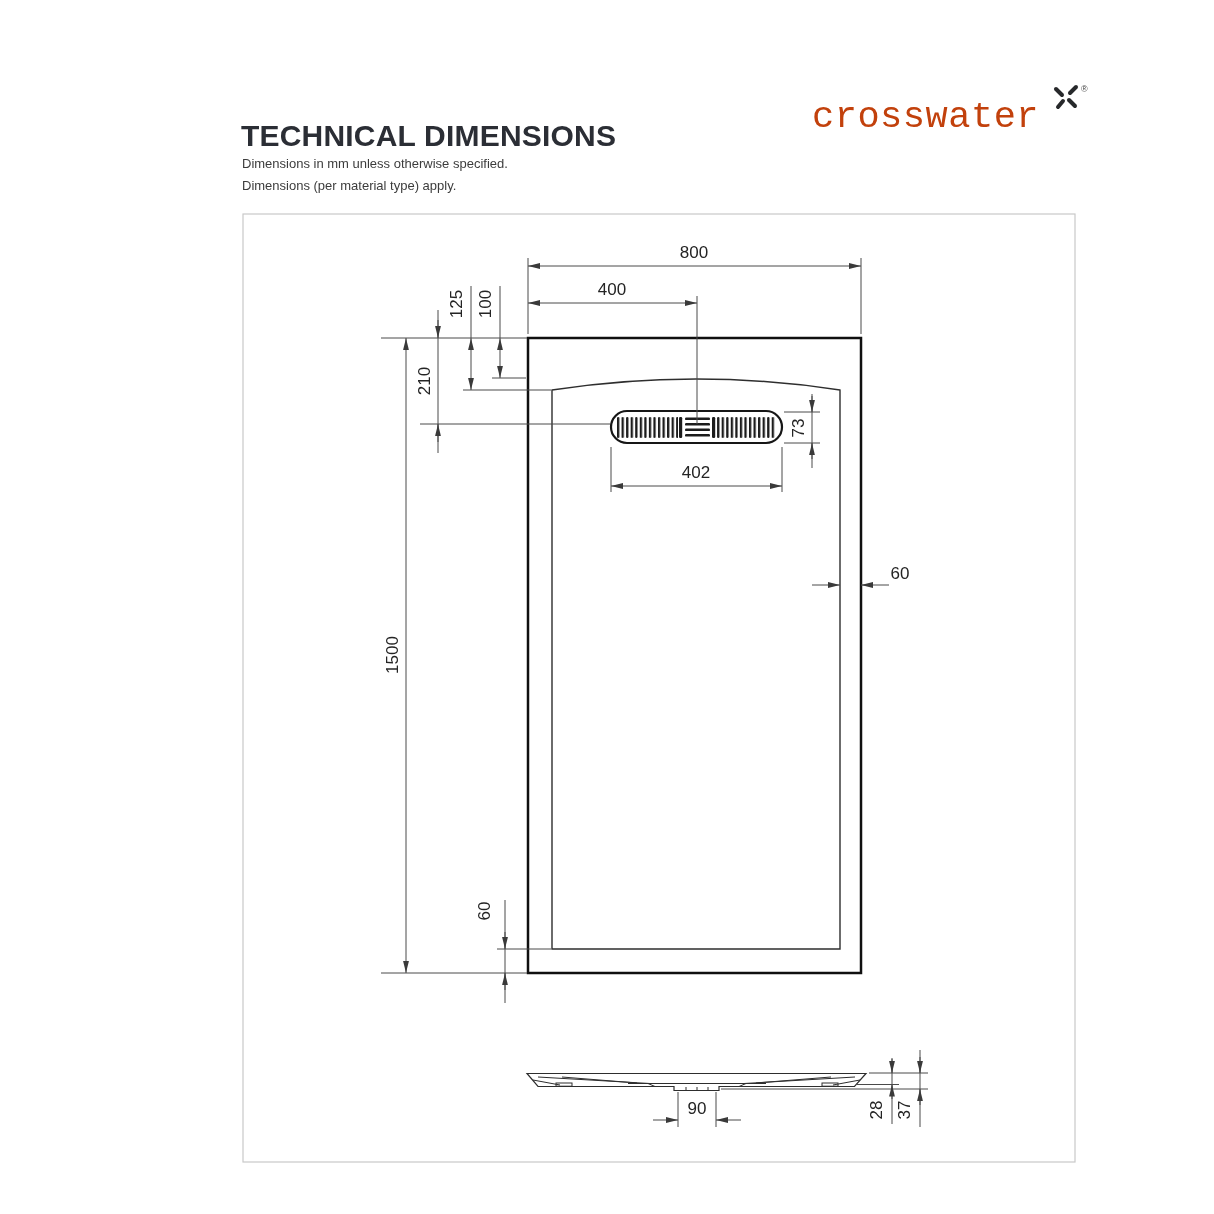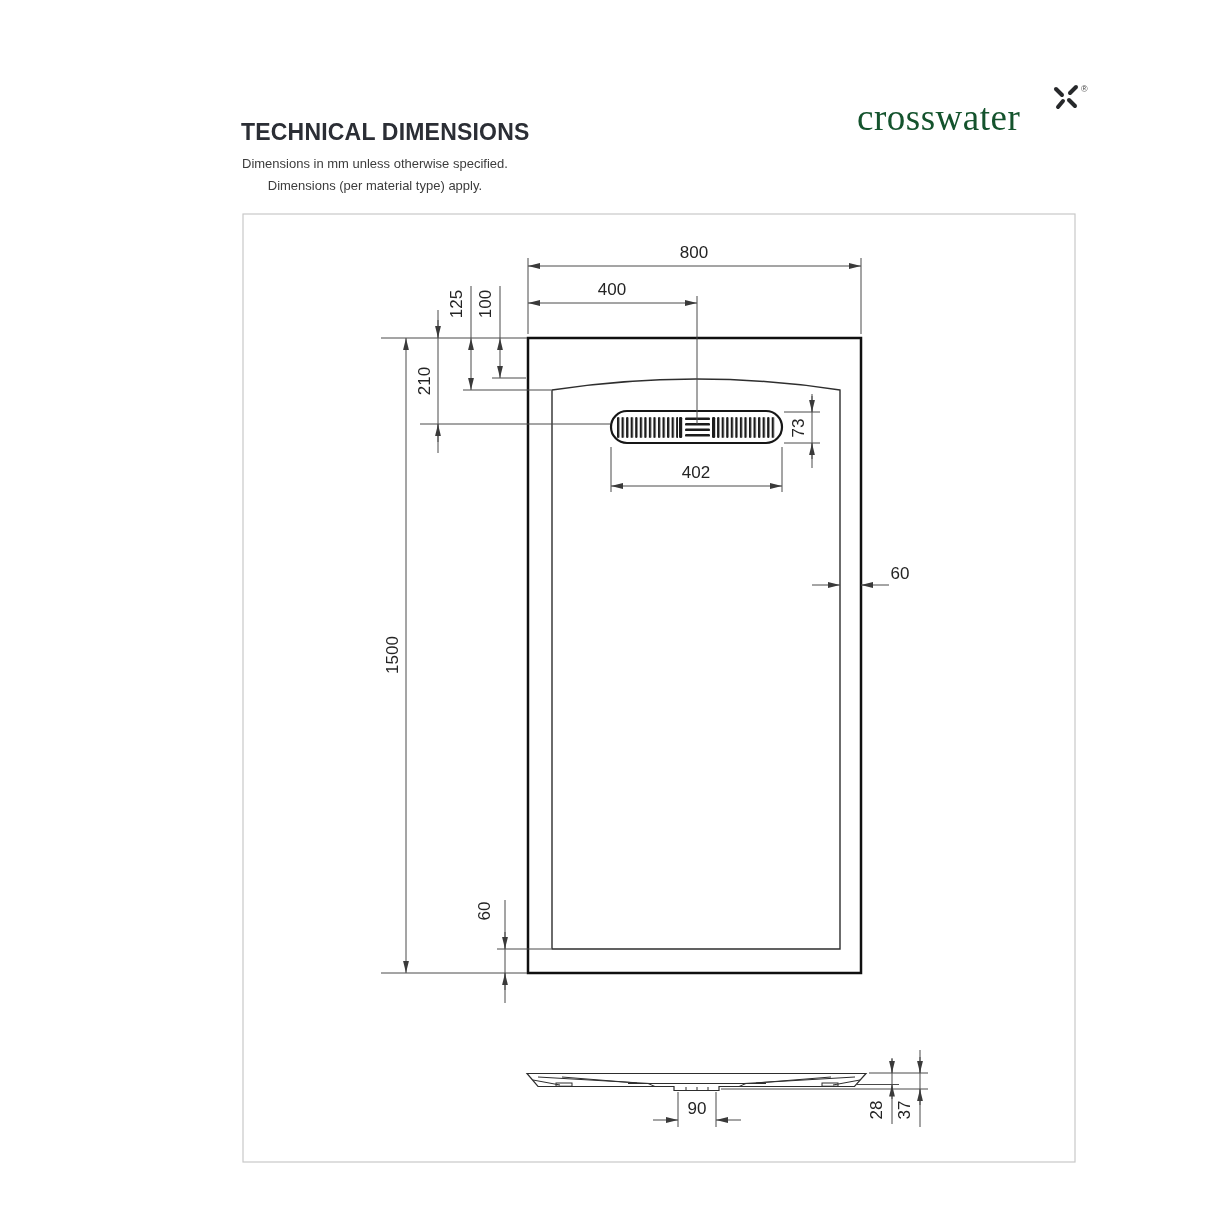"TECHNICAL DIMENSIONS" .title { font-size: 23px -> 30px }
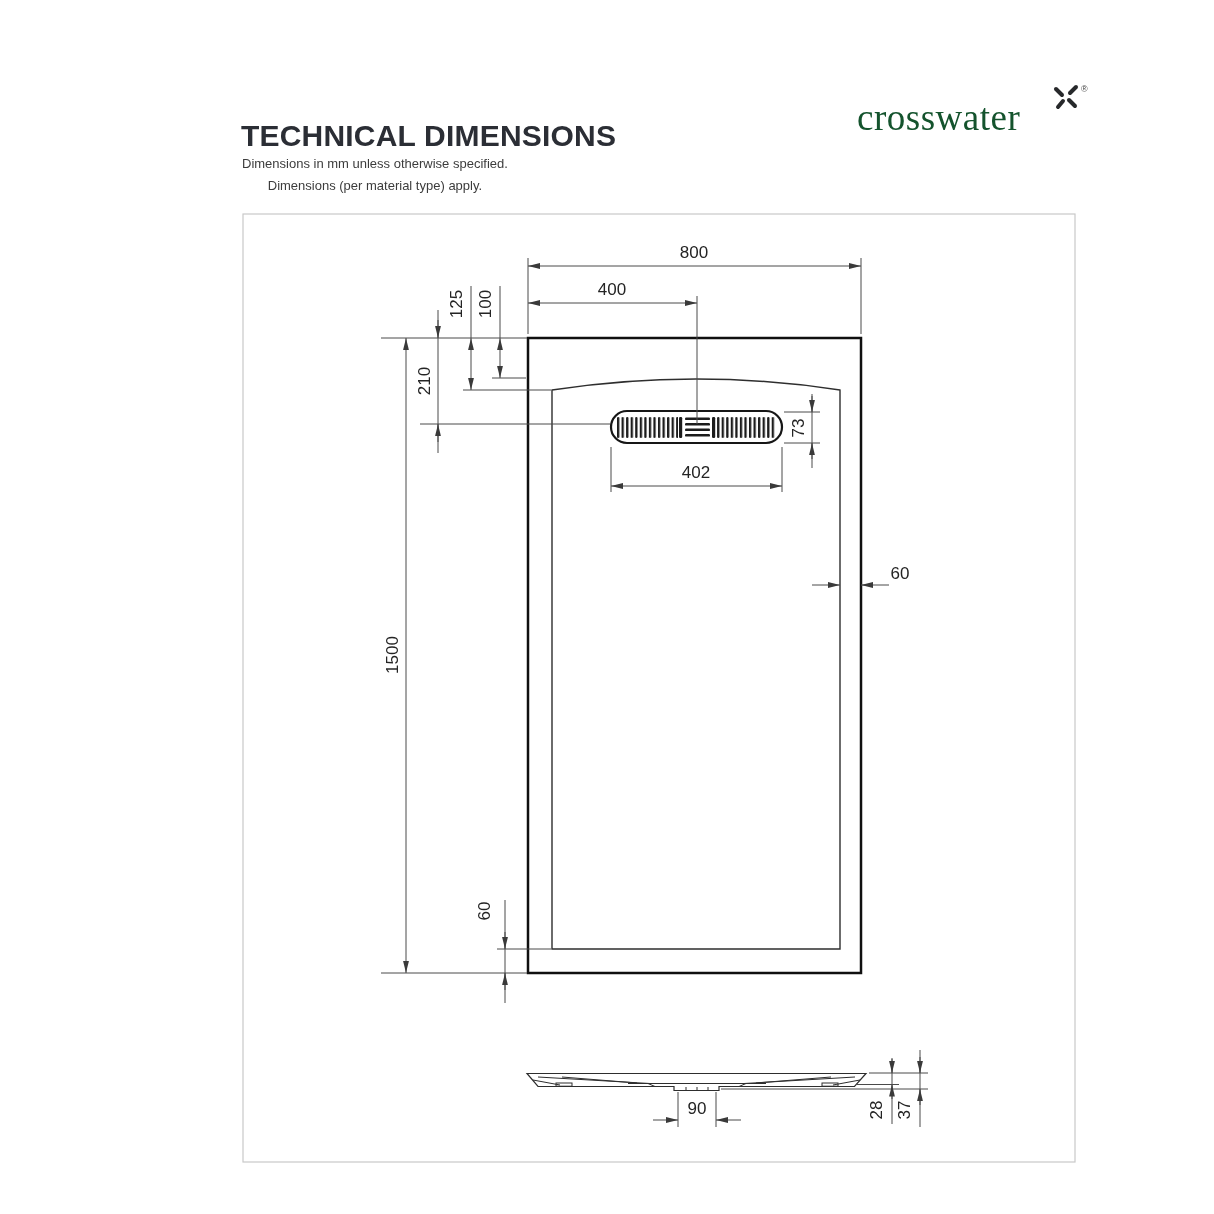"crosswater" .logo { color: #14532d -> #c2410c; font-family: Liberation Serif, serif -> Liberation Mono, monospace; left: 857px -> 812px }
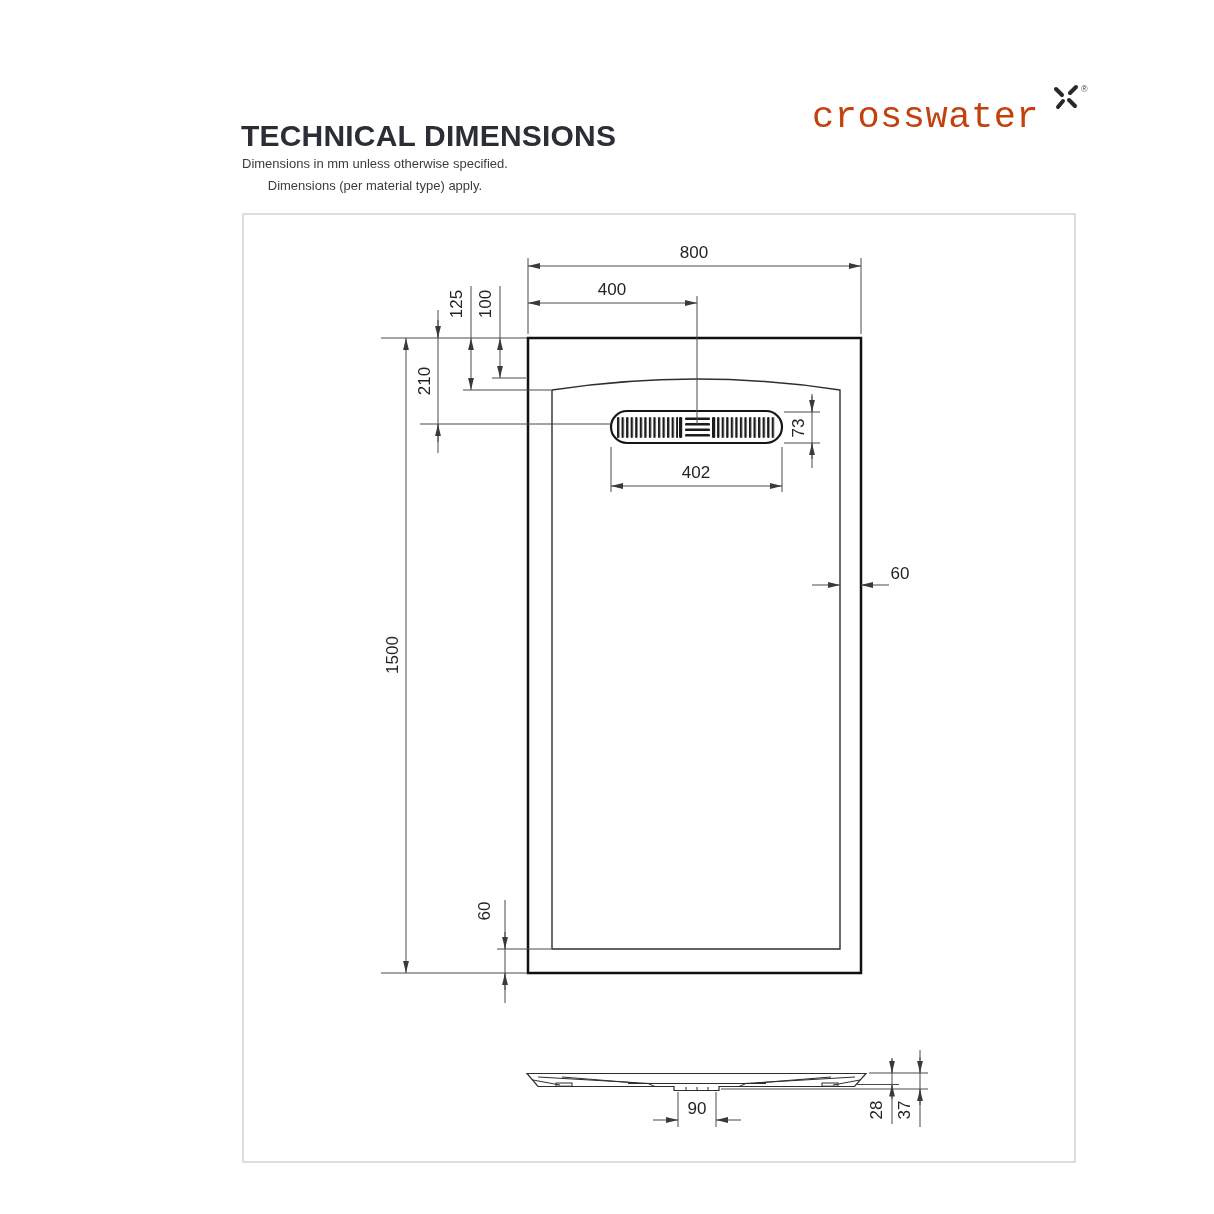"Dimensions in mm unless otherwise" .notes { text-align: center -> none }
